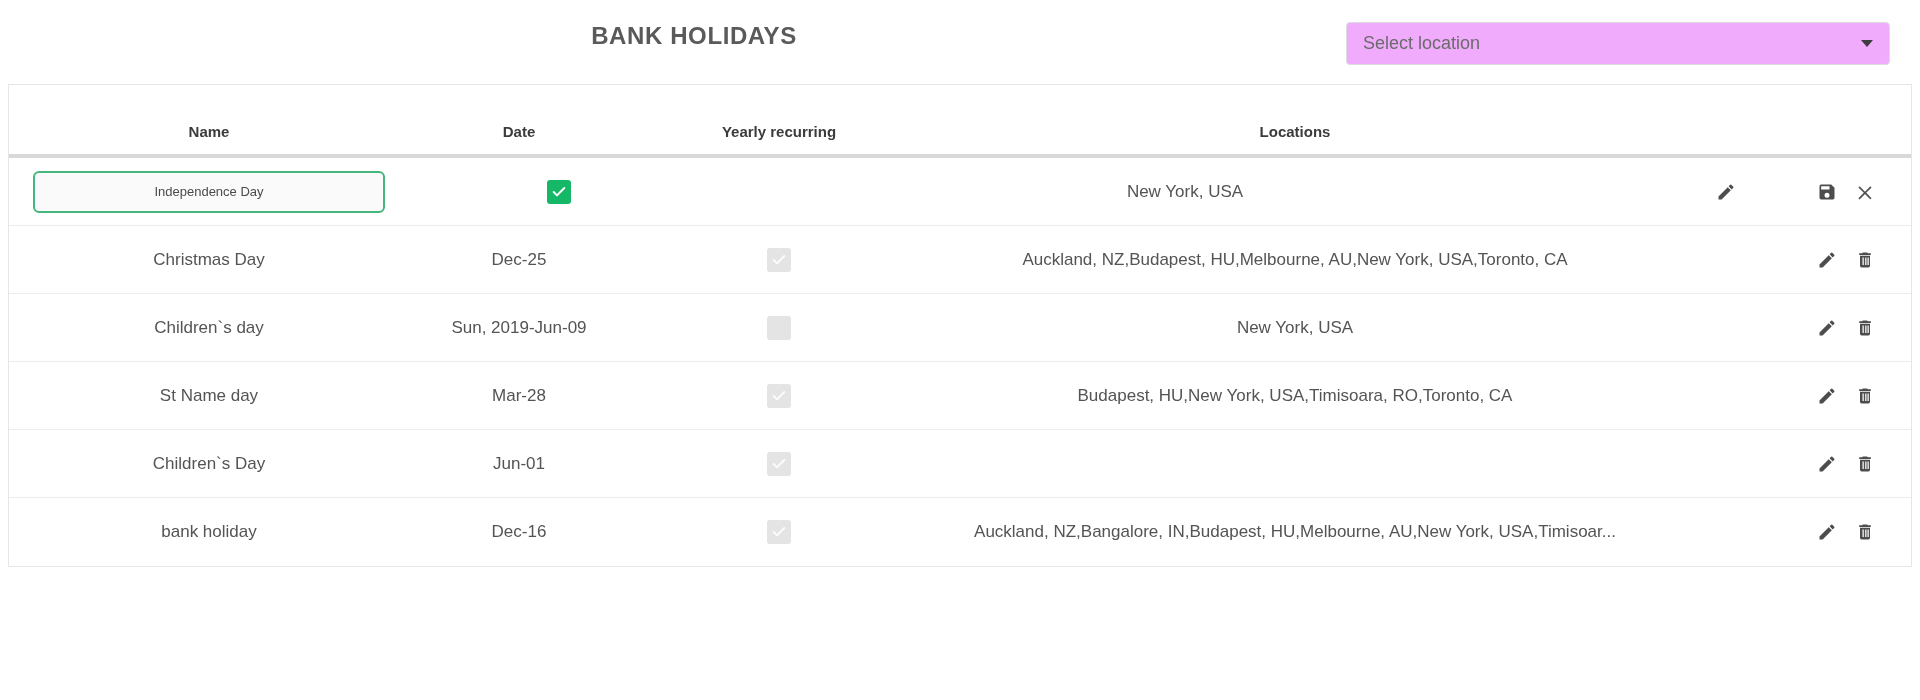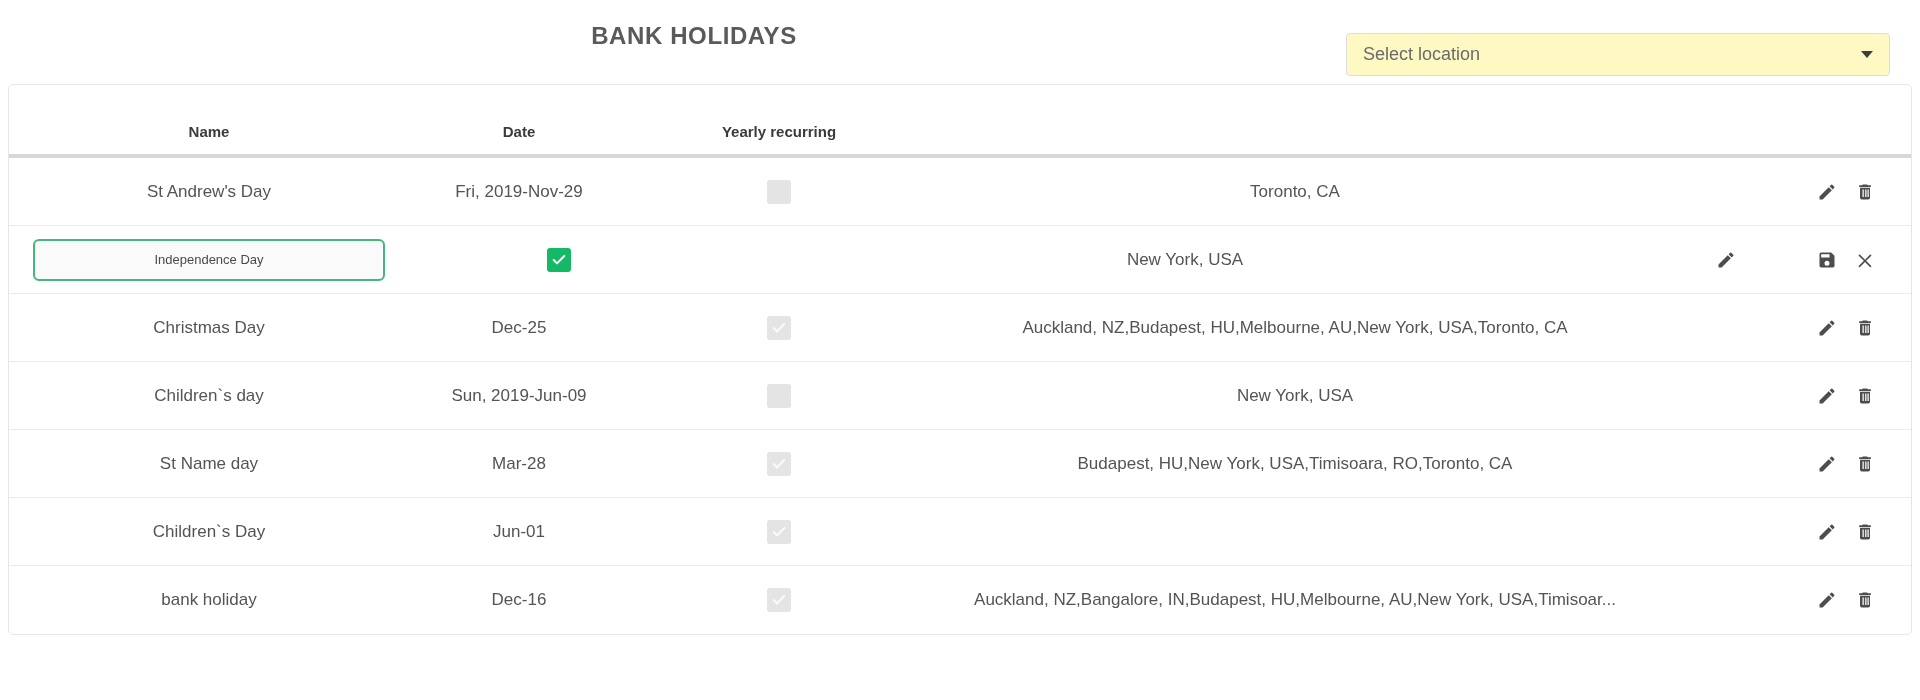"Select location" .location-select { background: #fef9c3 -> #f0abfc; top: 33px -> 22px }
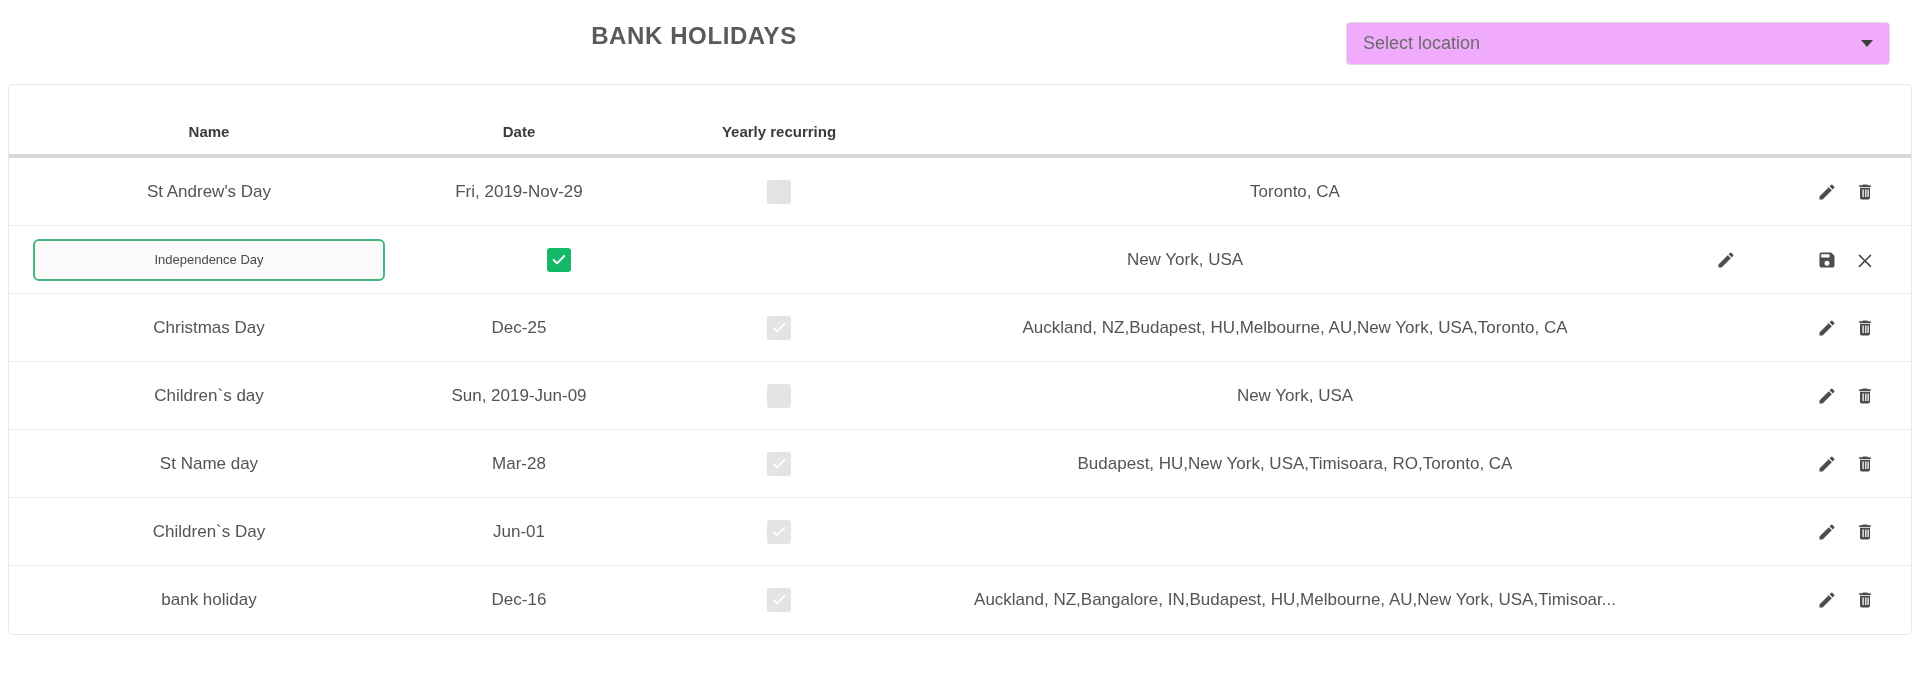"Name" .table-wrap { border-radius: 5px -> 0 }
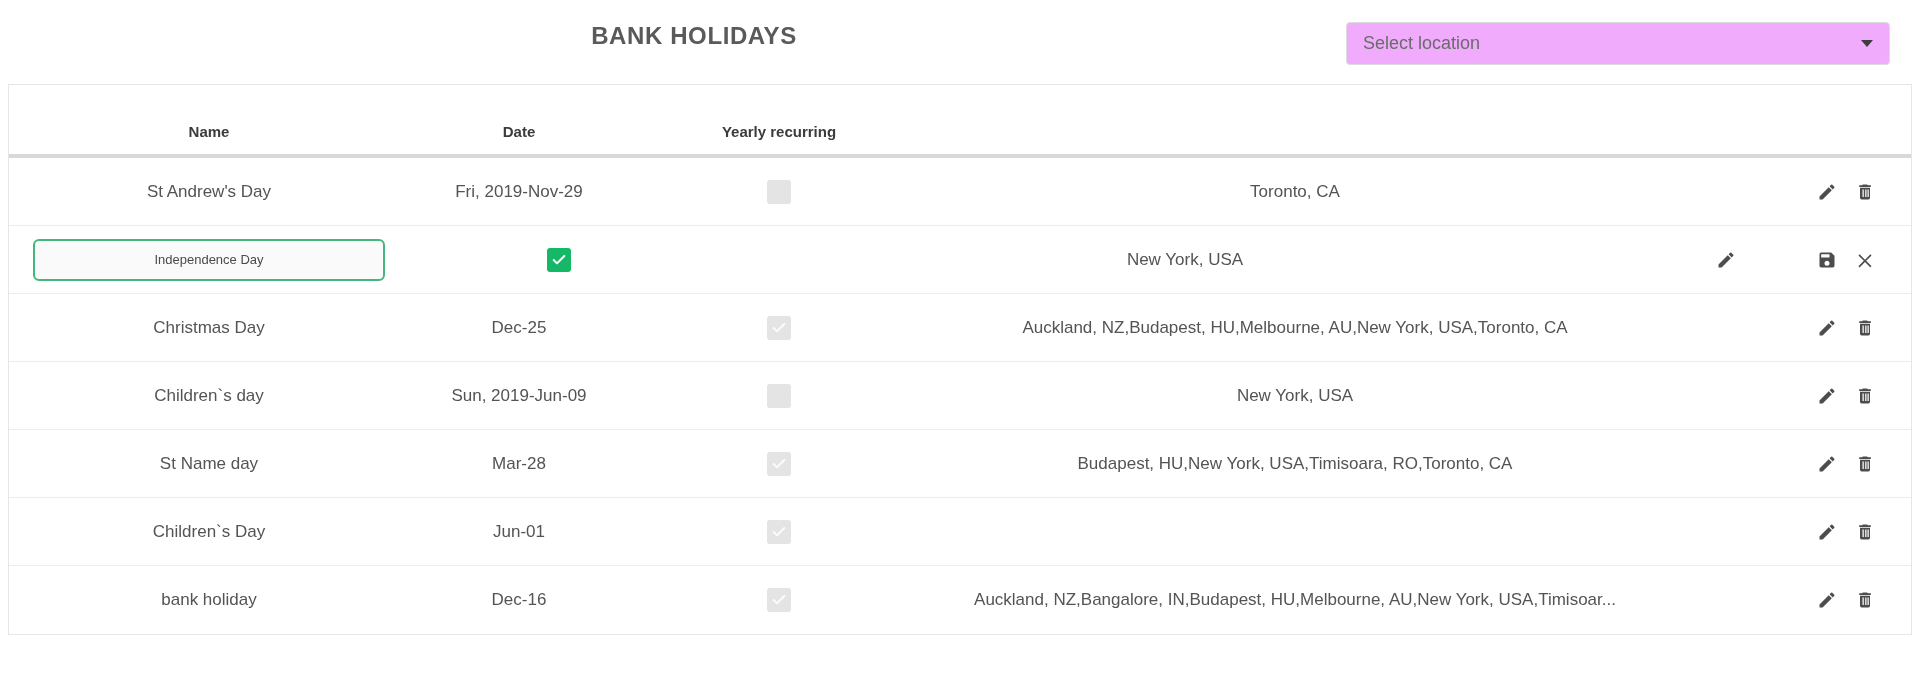"Locations" div.cell { html: none -> <div>Locations</div> }
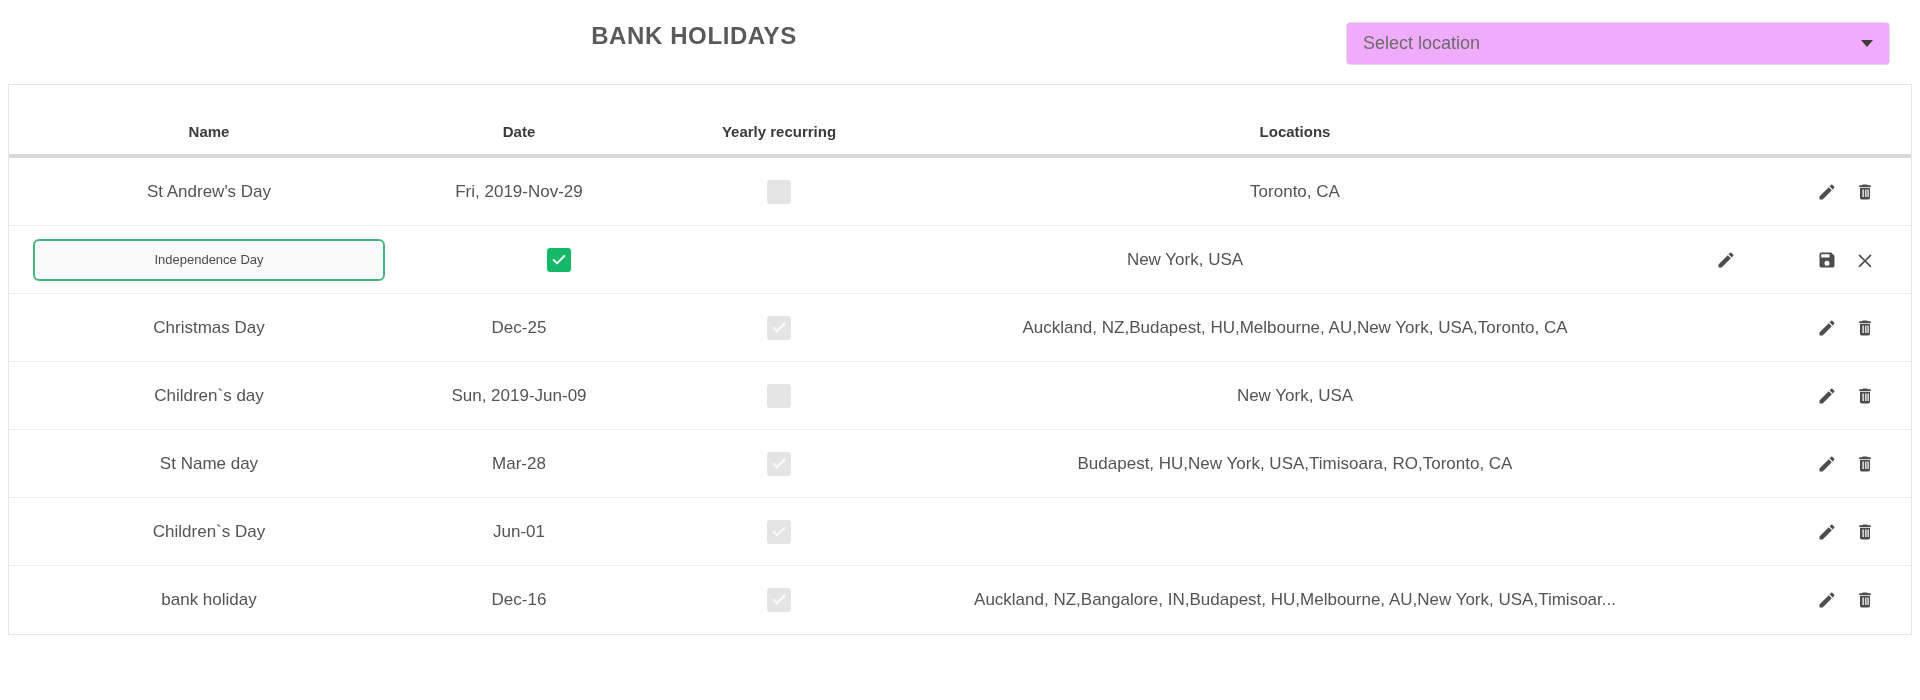"St Andrew's Day" div.row { html: <div> <div>St Andrew's Day</div> <div>Fri, 2019-Nov-29</div> <div> <span></span> </div> <div>Toronto, CA</div> <div></div> <div> <button> <svg> <path></path> </svg> </button> <button> <svg> <path></path> </svg> </button> </div> </div> -> none }
